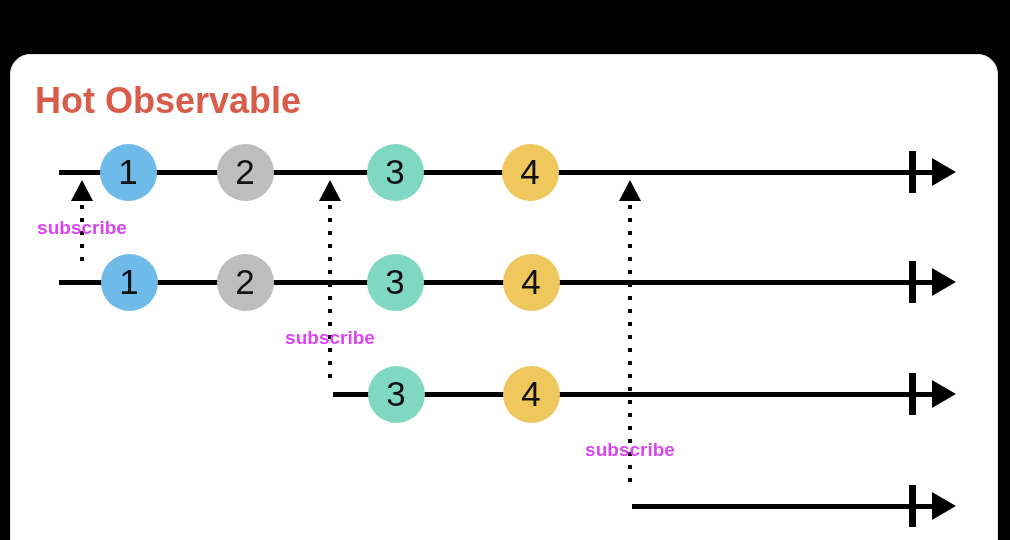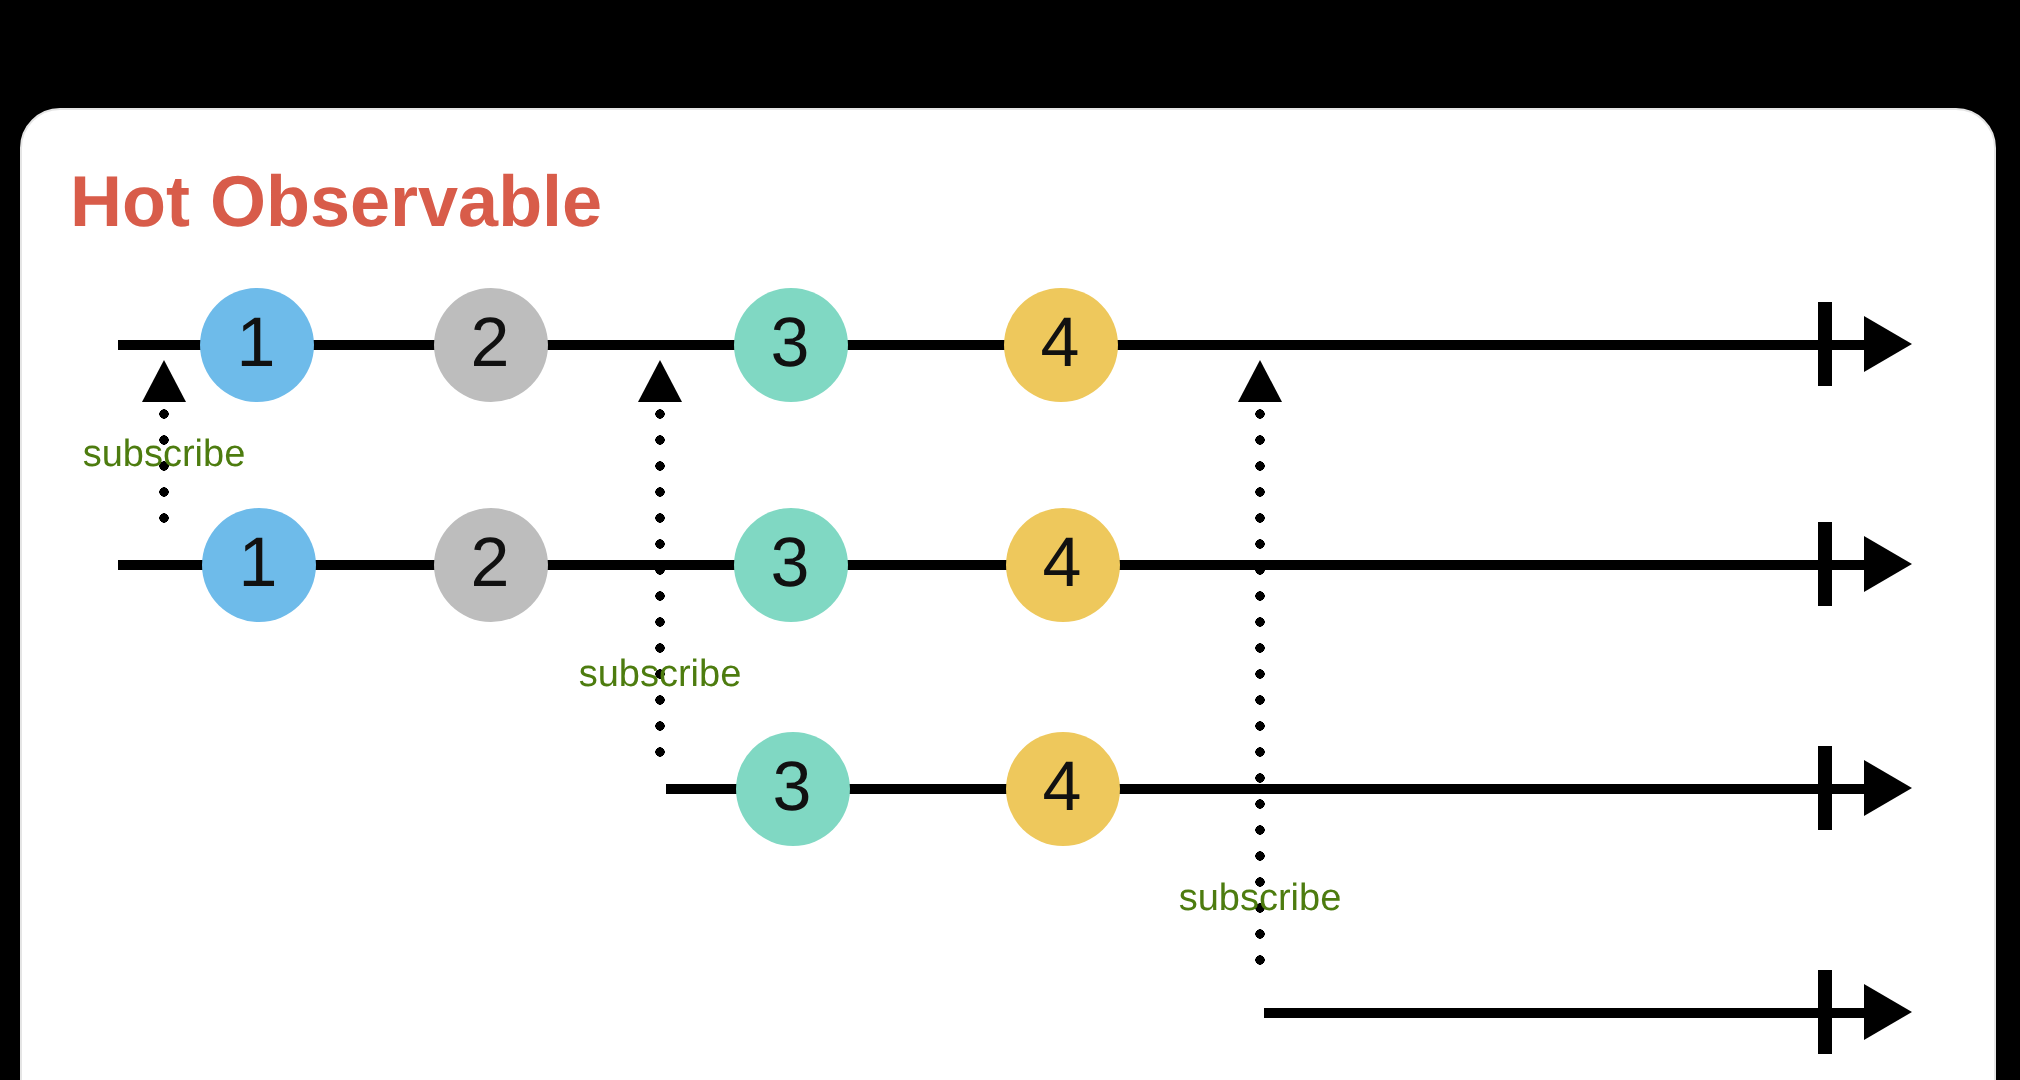"subscribe" .sub-label { color: #4d7c0f -> #d946ef; font-weight: 400 -> 700 }
